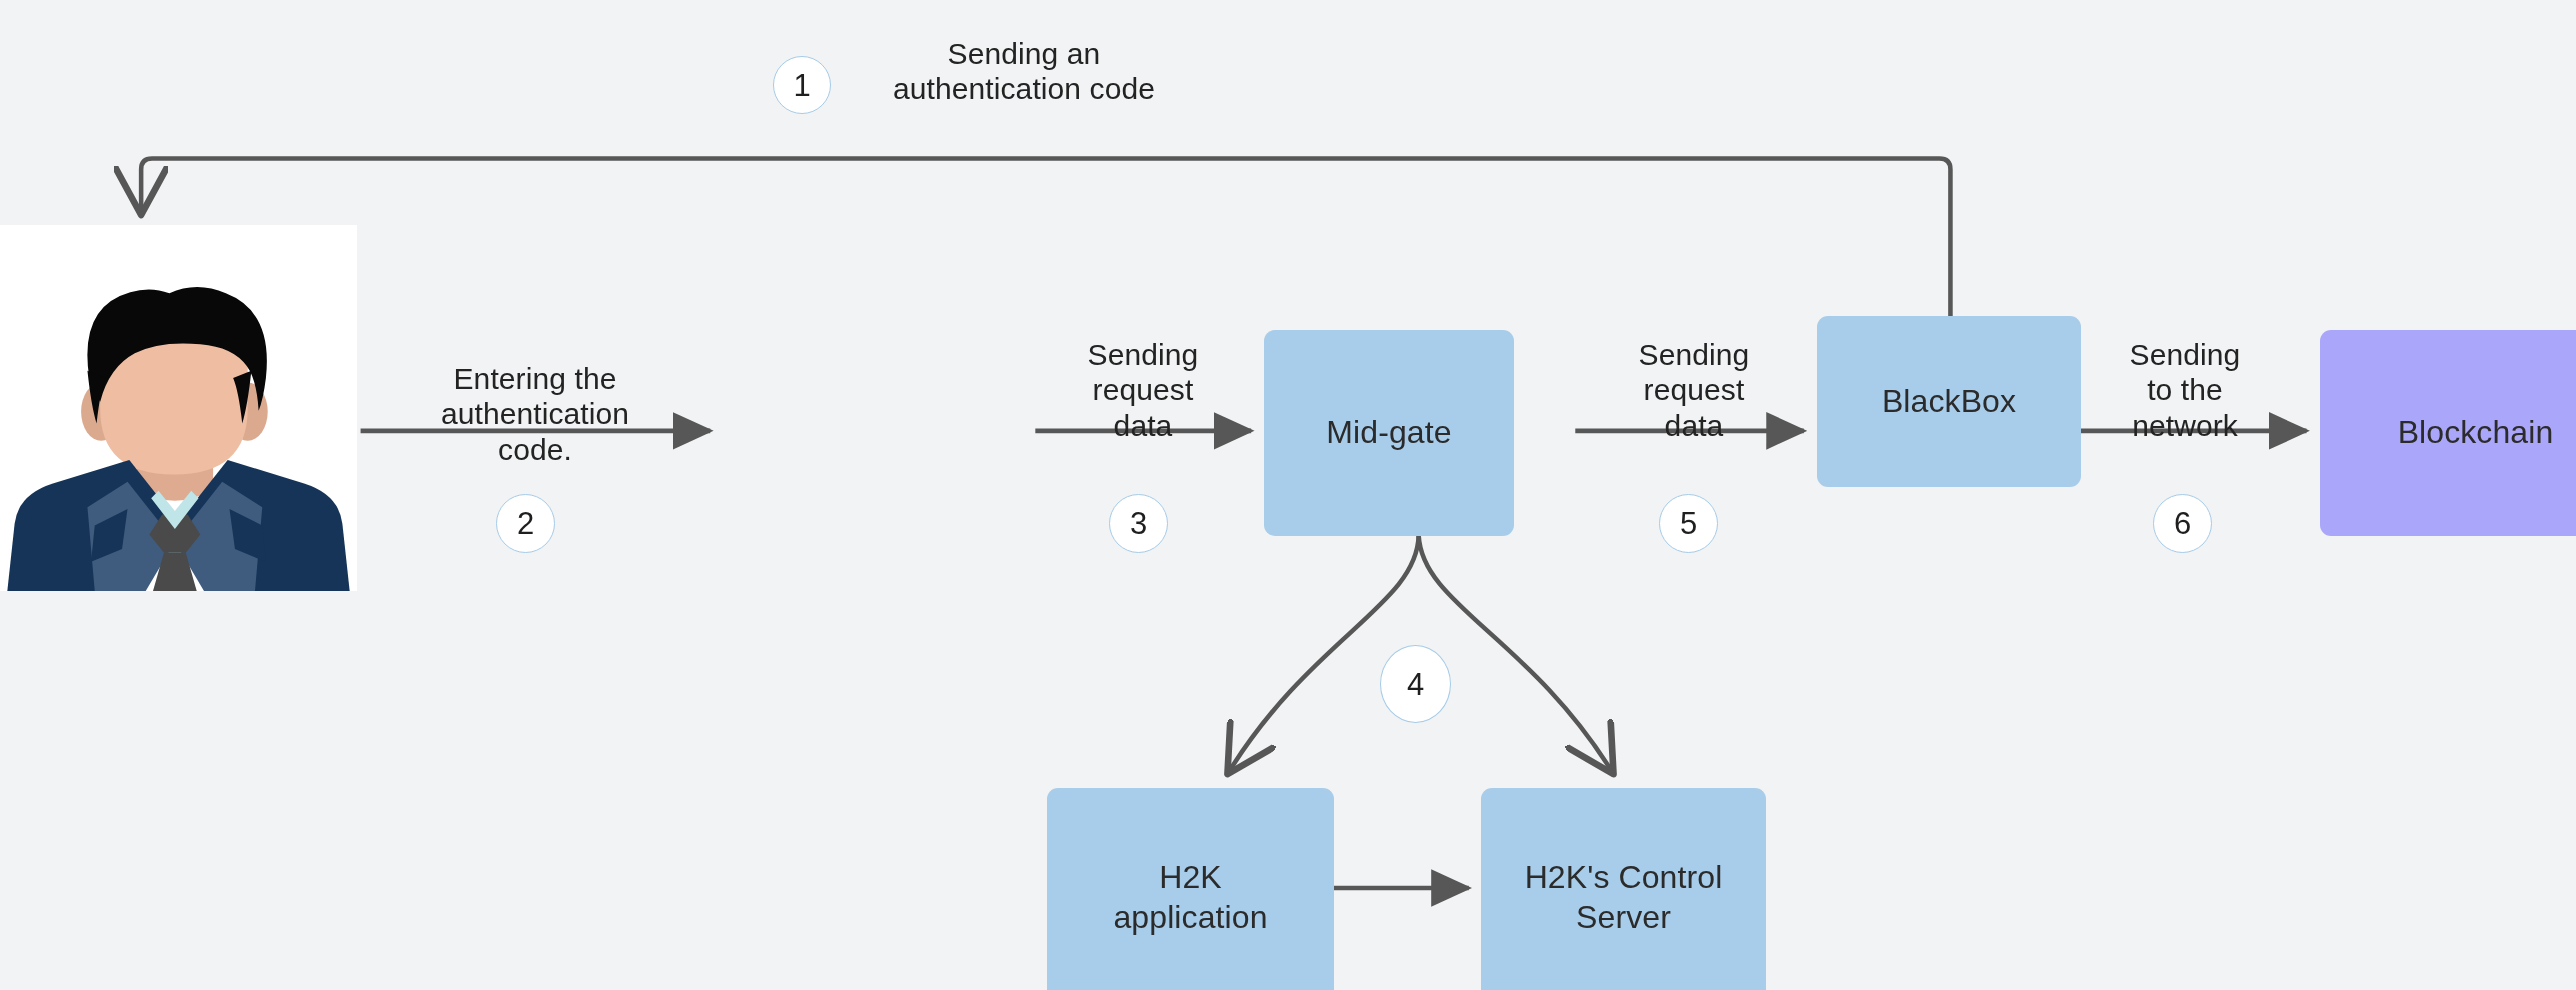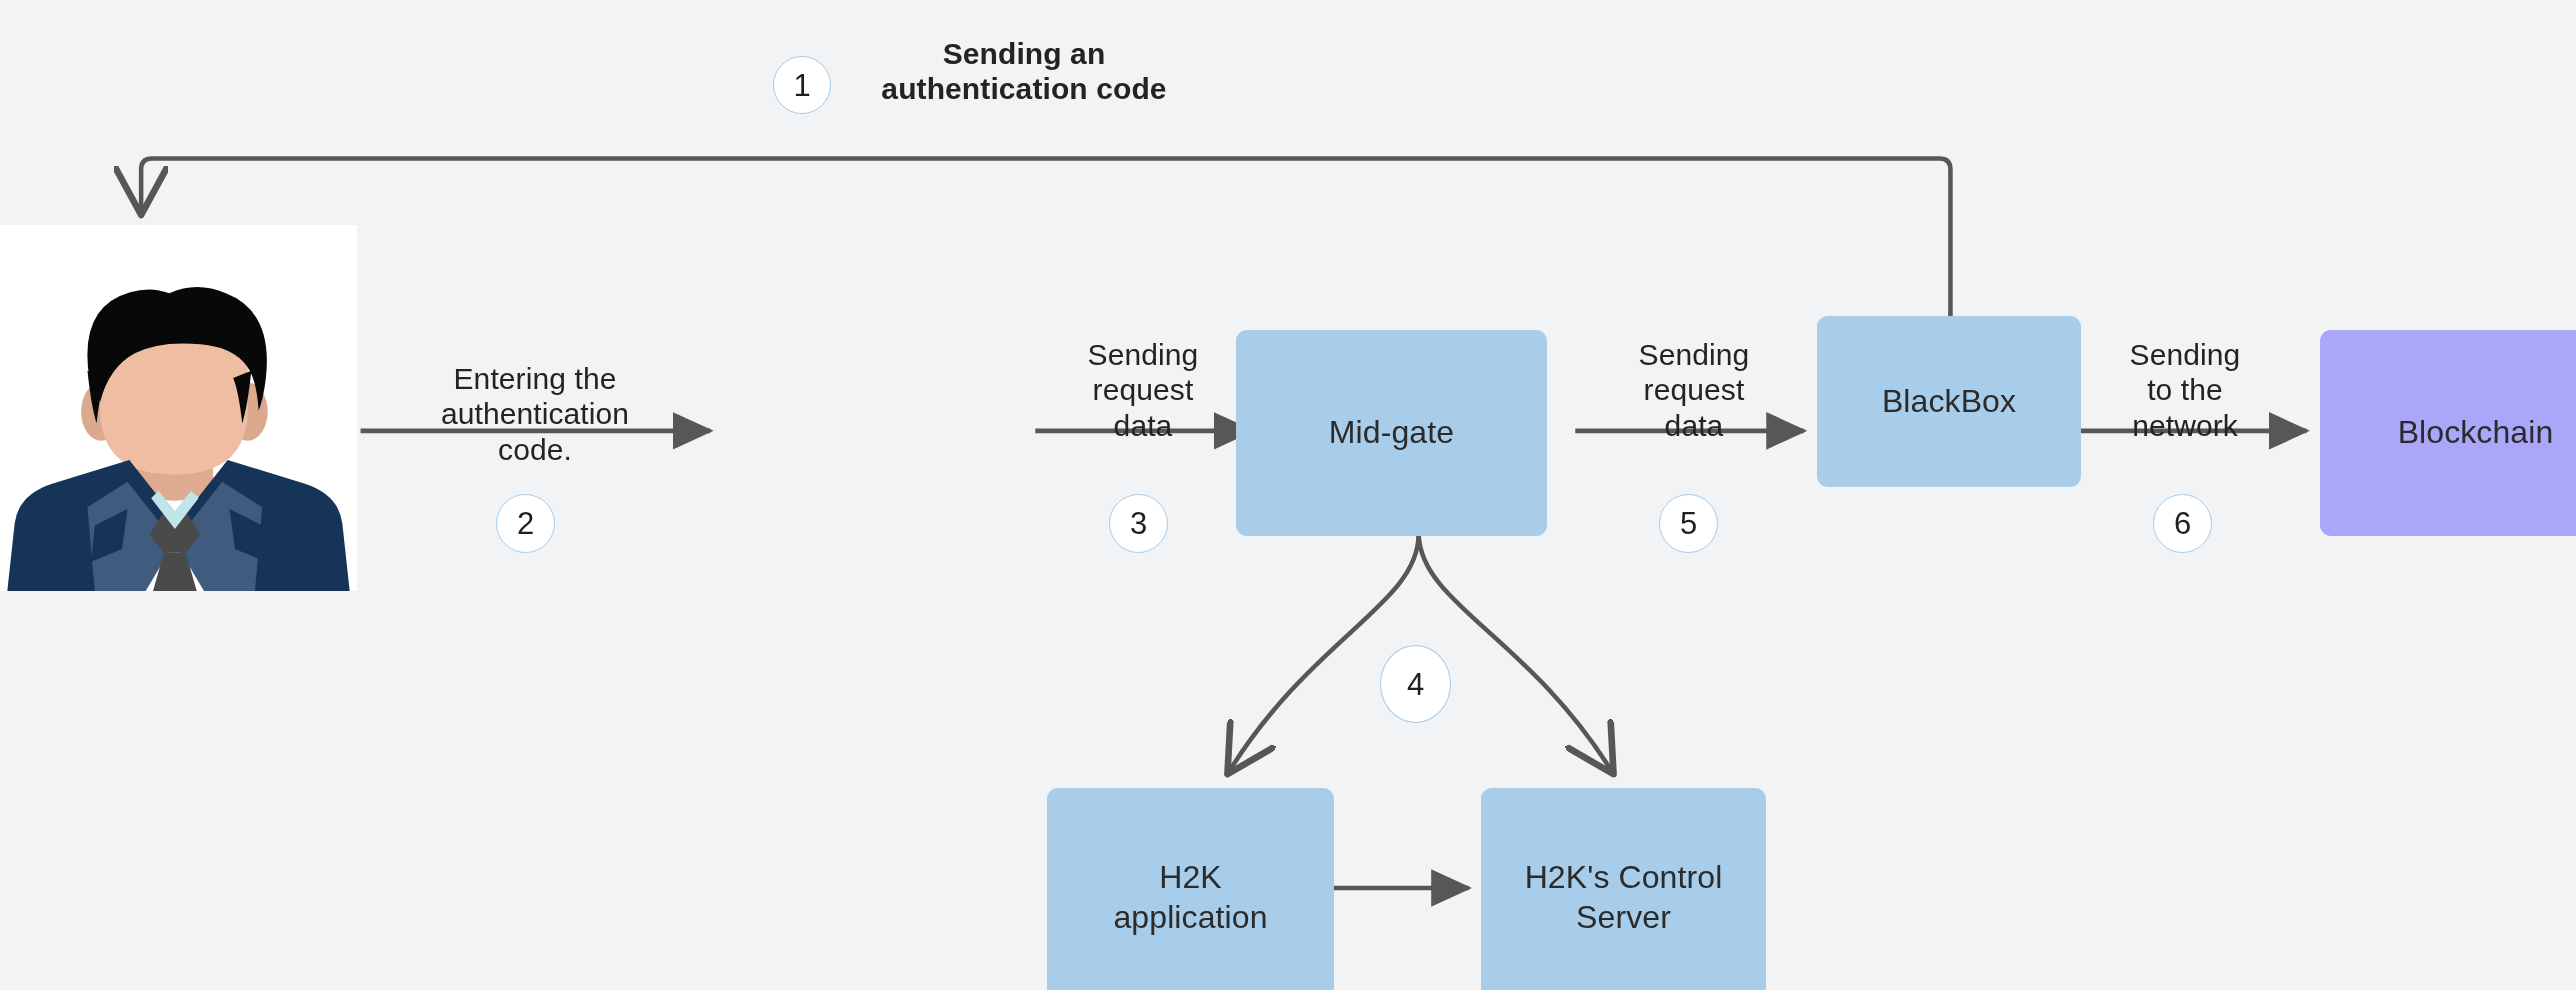"Sending an" div.edge-label { font-weight: bold -> none }
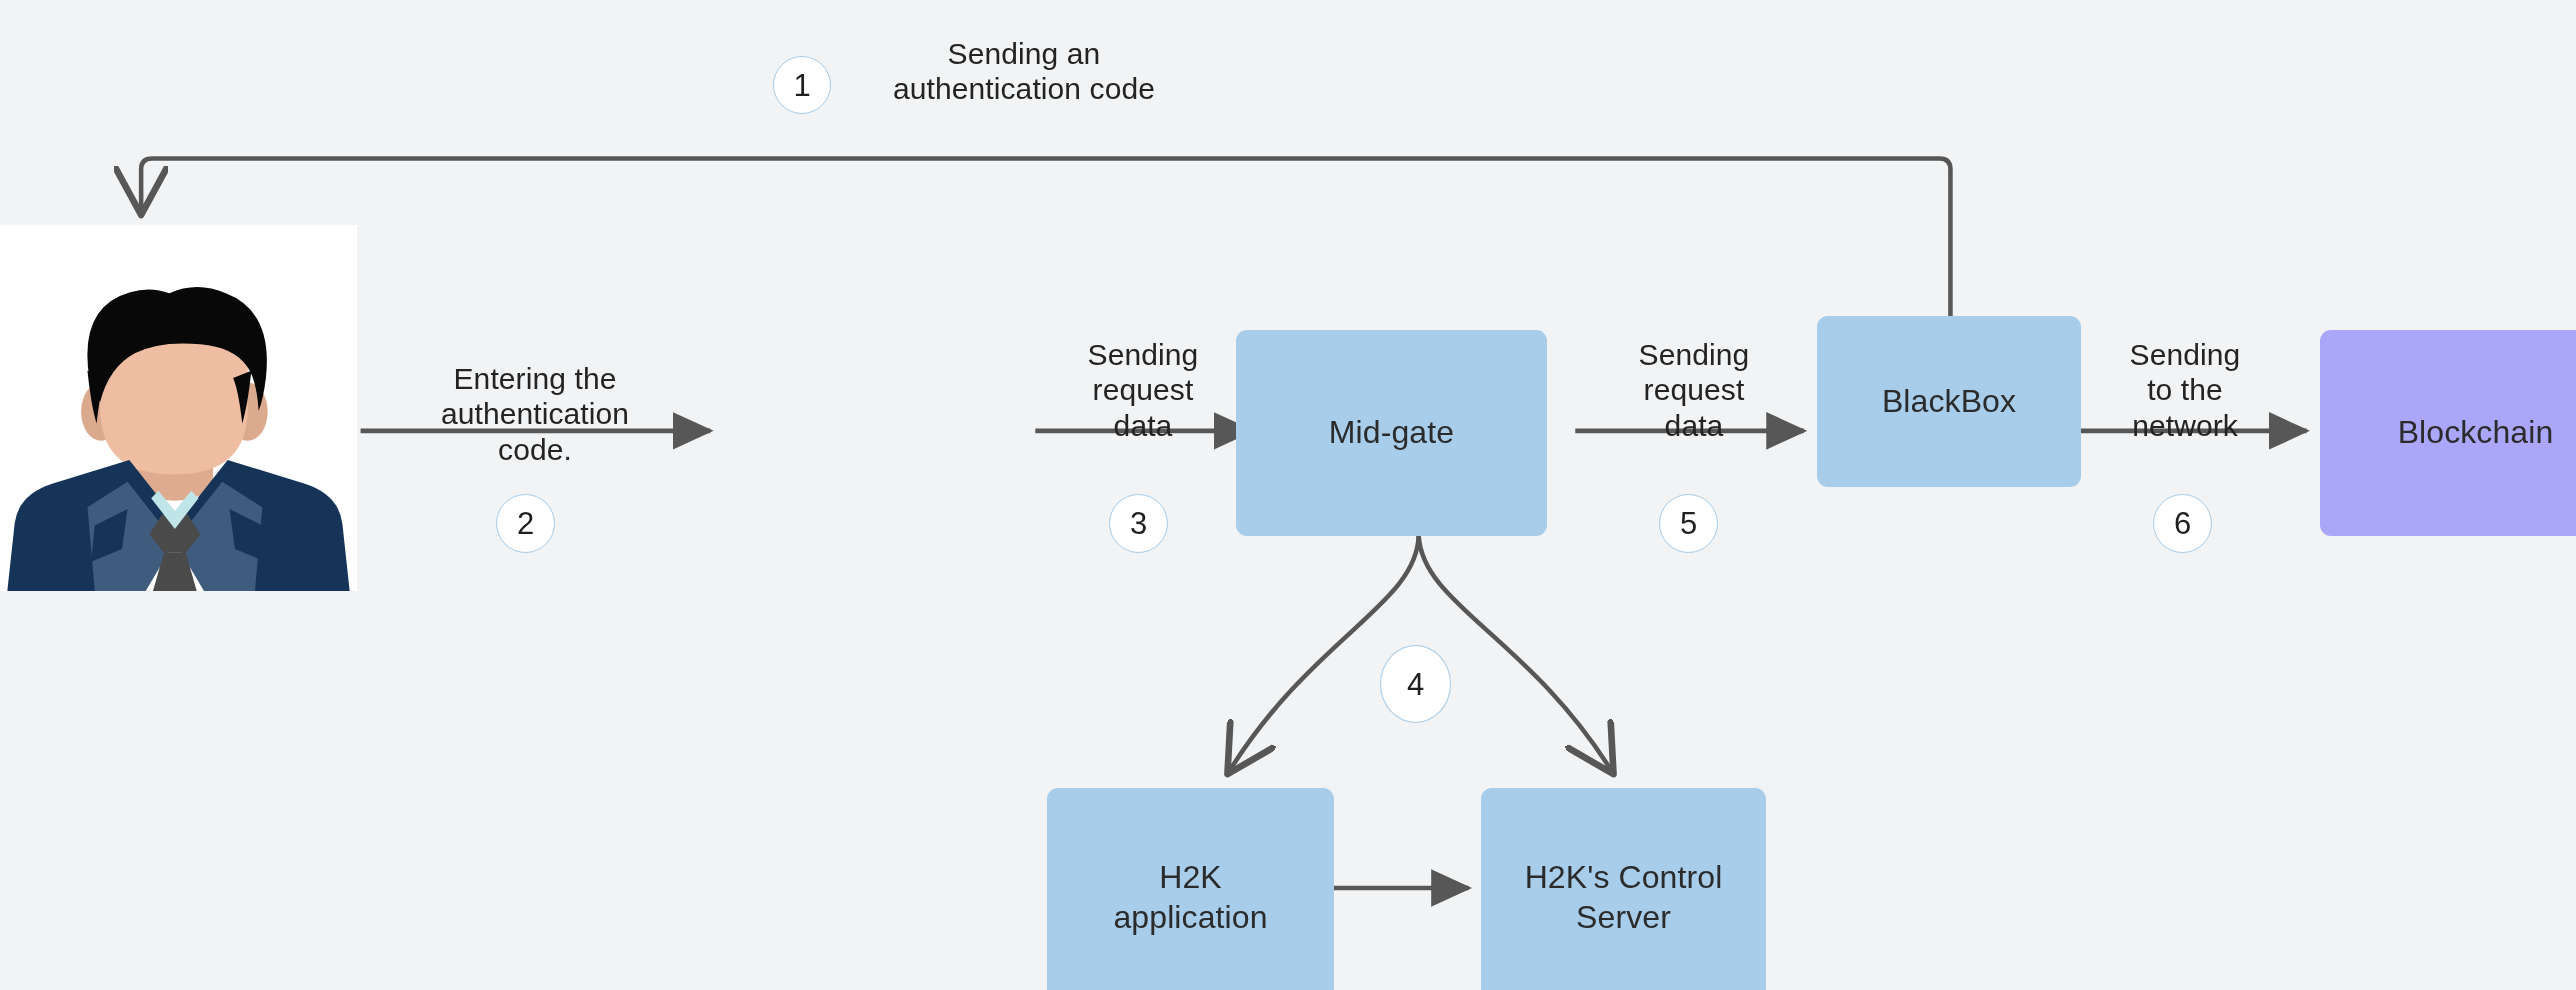"Mid-gate" div.node { left: 1236px -> 1264px; width: 311px -> 250px }
